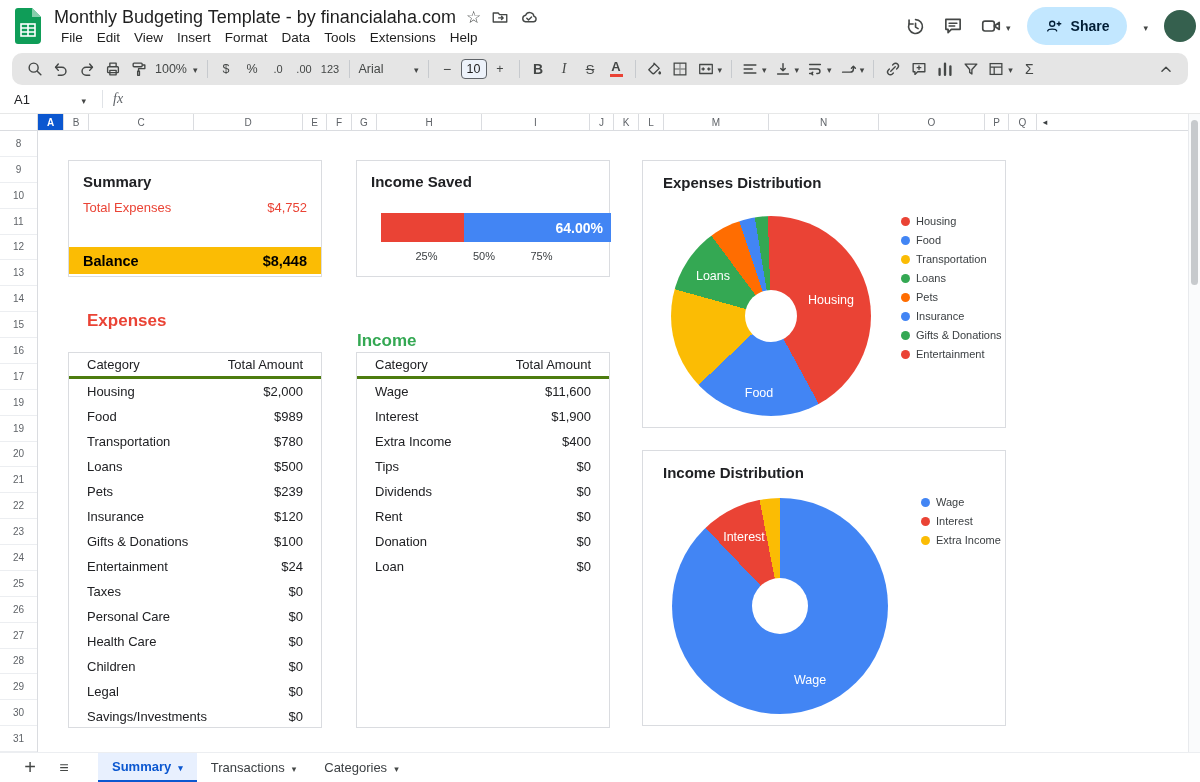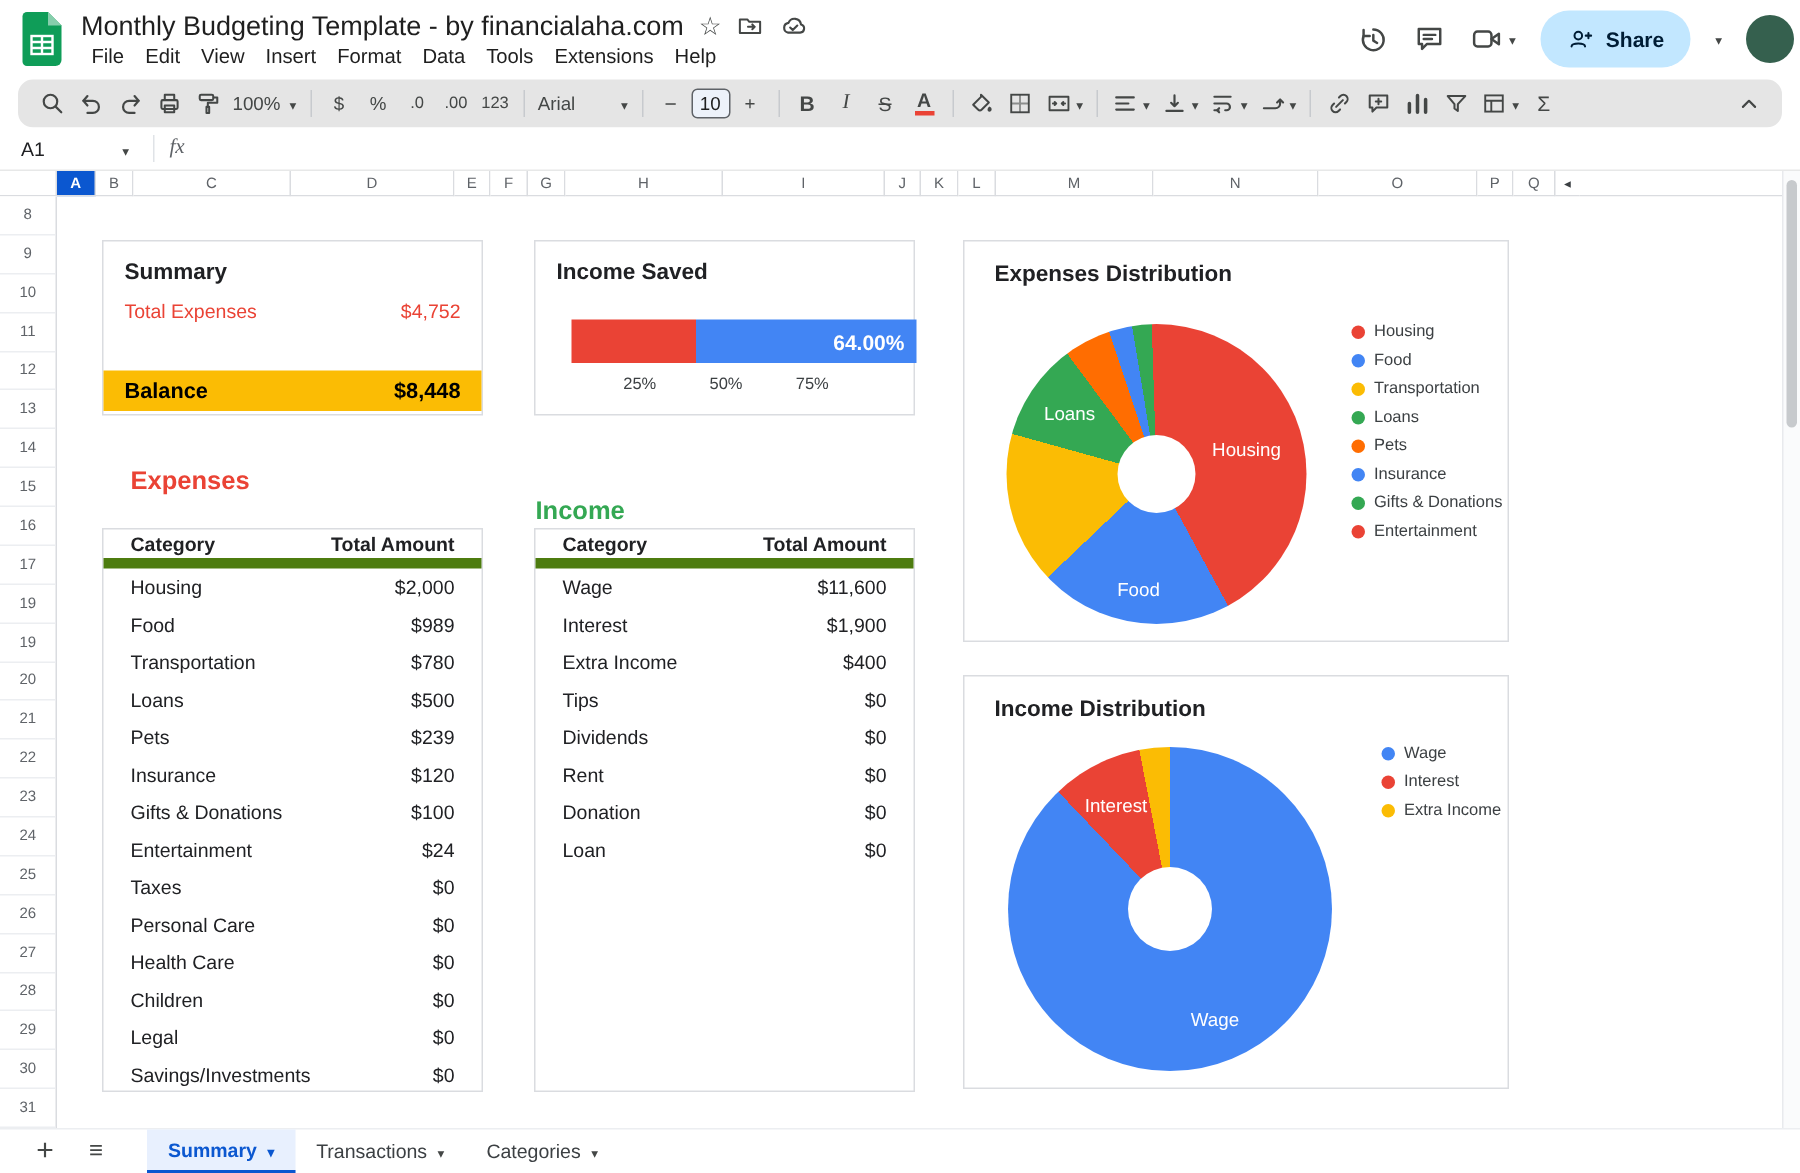"Category" .t-head { border-bottom: 7px solid #4d7c0f -> 3px solid #4d7c0f; font-weight: bold -> normal }
